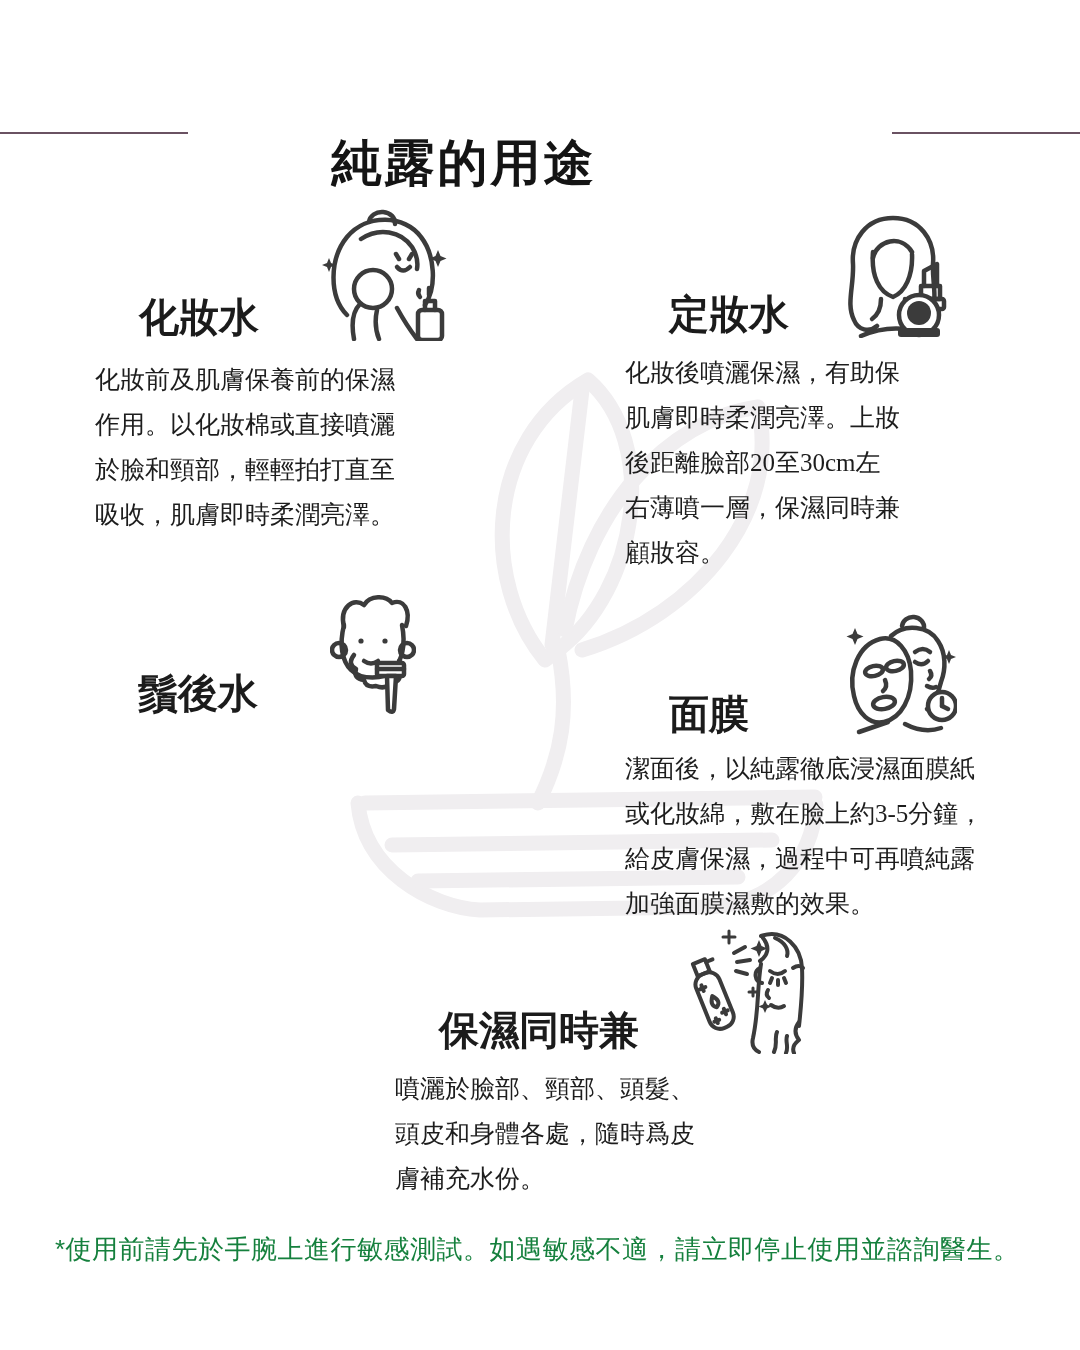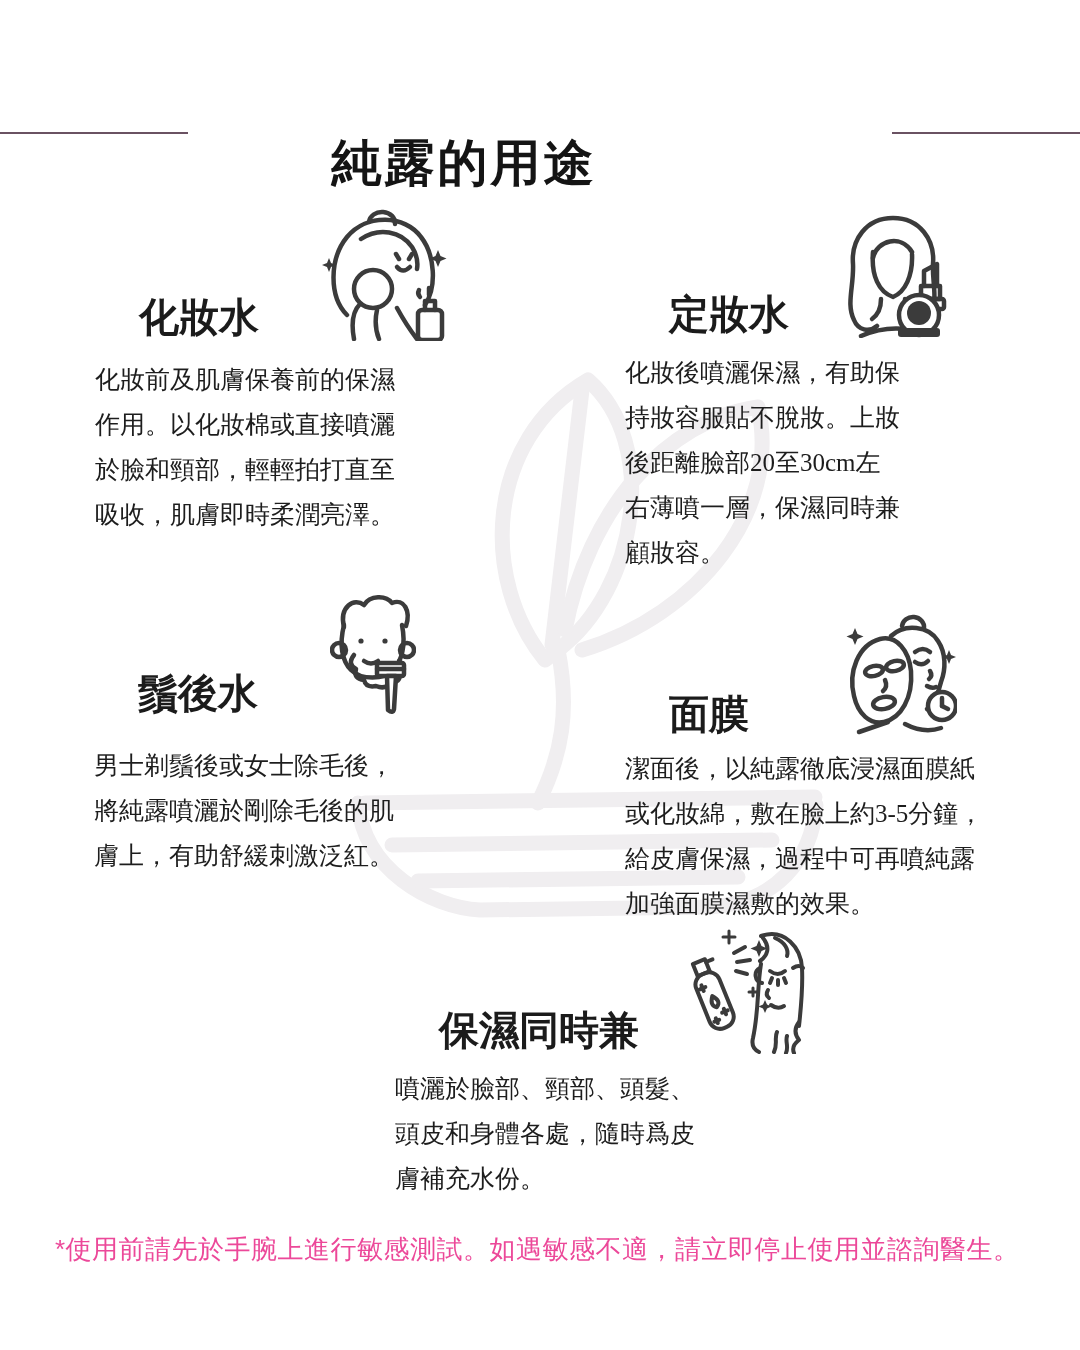"化妝後噴灑保濕，有助保" div.sec-body { text: 持妝容服貼不脫妝 -> 肌膚即時柔潤亮澤 }
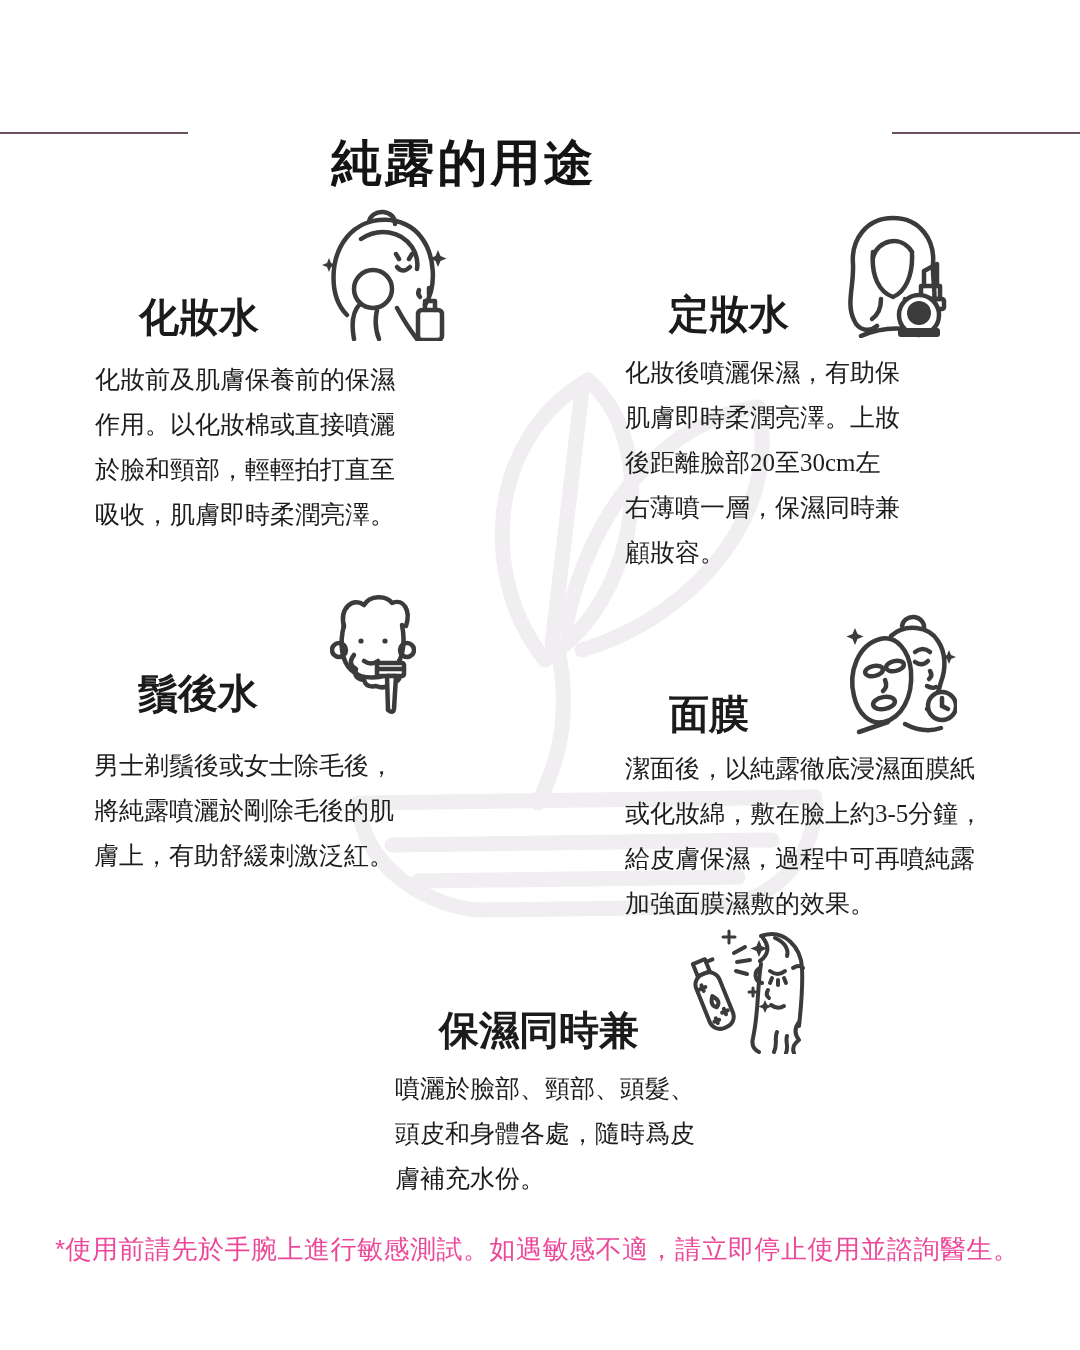"男士剃鬚後或女士除毛後，" div.sec-body { html: <div>男士剃鬚後或女士除毛後， 將純露噴灑於剛除毛後的肌 膚上，有助舒緩刺激泛紅。</div> -> none }
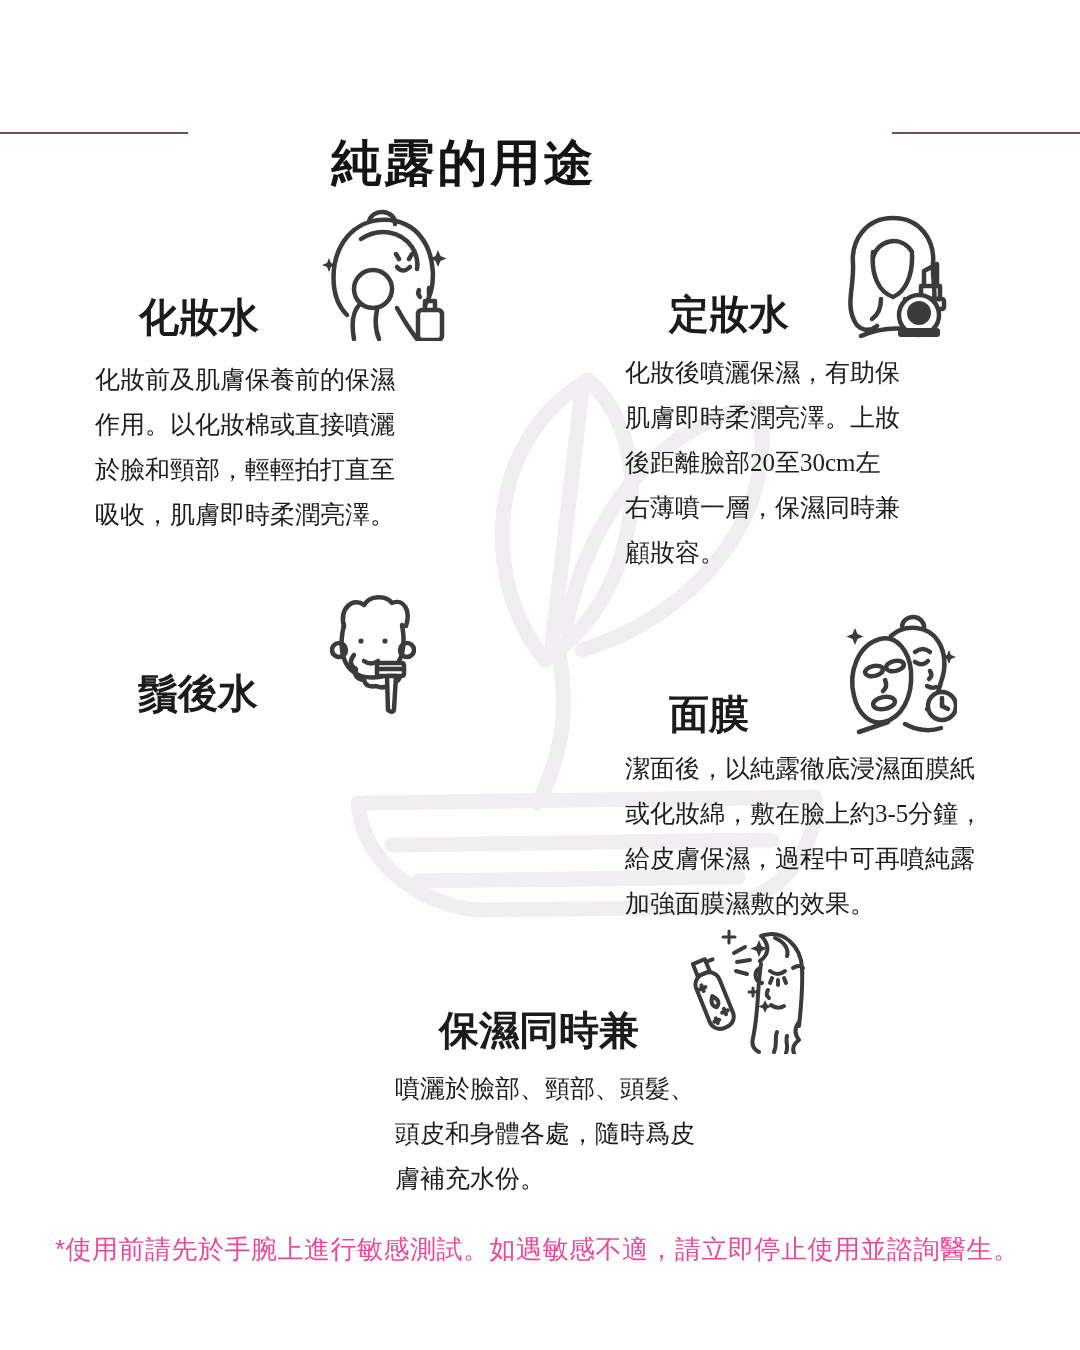"*使用前請先於手腕上進行敏感測試。如遇敏感不適，請立即停止使用並諮詢醫生。" .footnote { color: #ec4899 -> #15803d }
